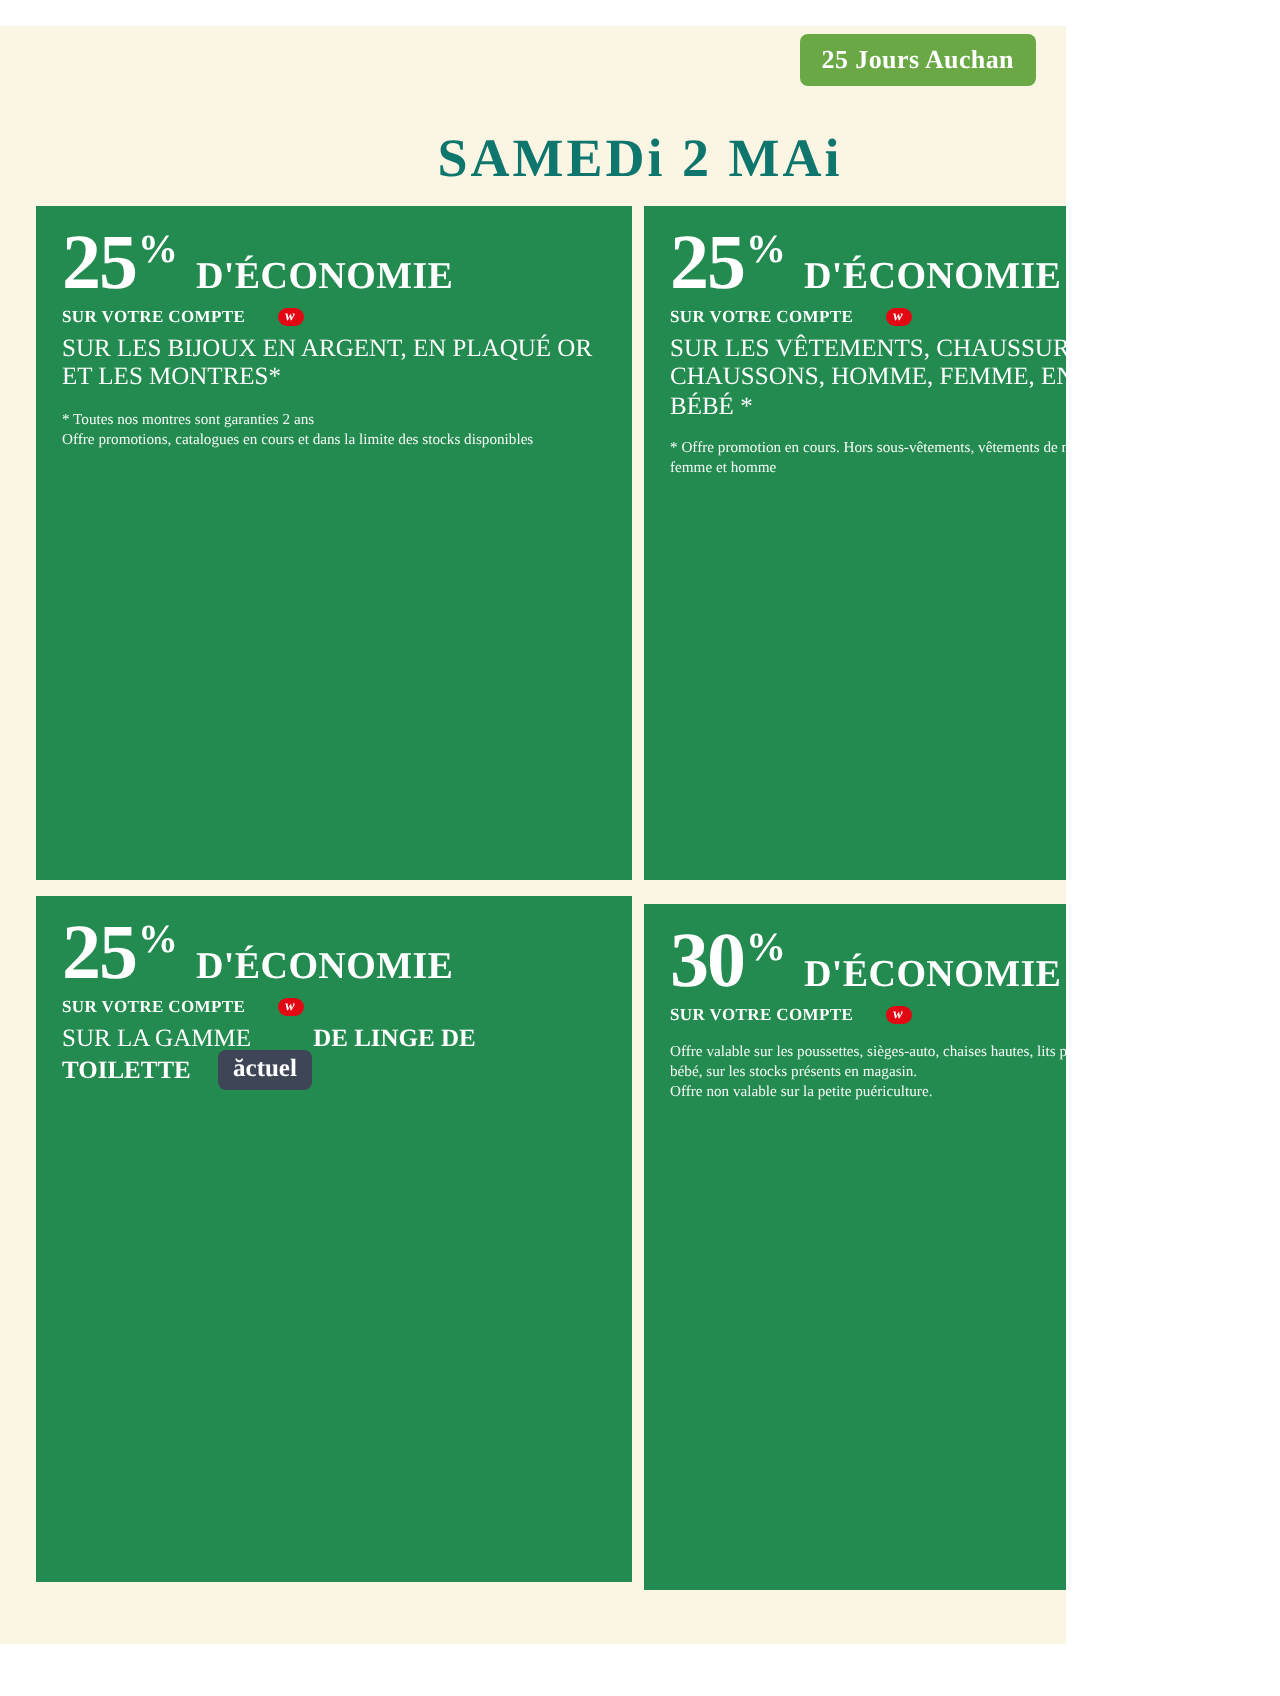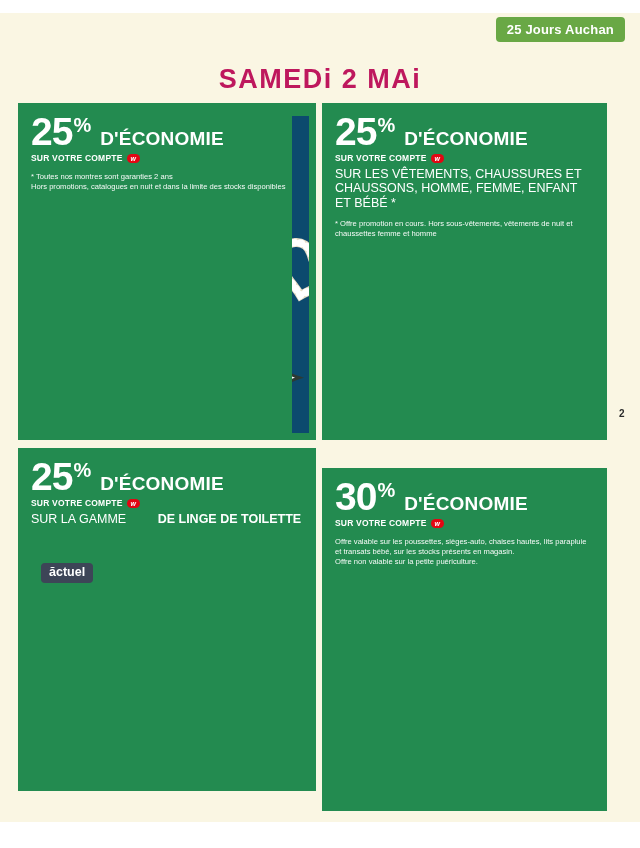"25 Jours Auchan" .page { font-family: Liberation Sans, sans-serif -> Liberation Serif, serif; width: 640px -> 533px }
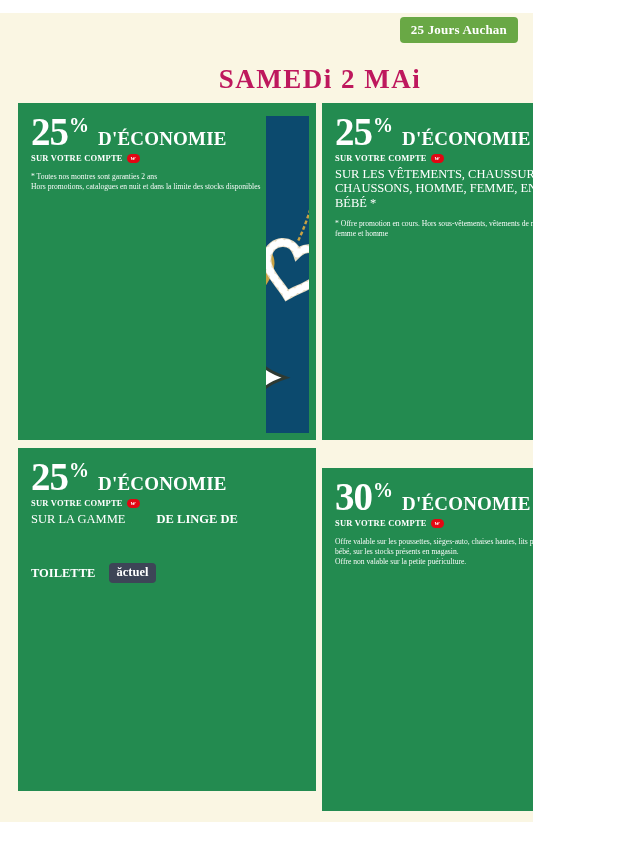"SAMEDi 2 MAi" .title { color: #be185d -> #0f766e }
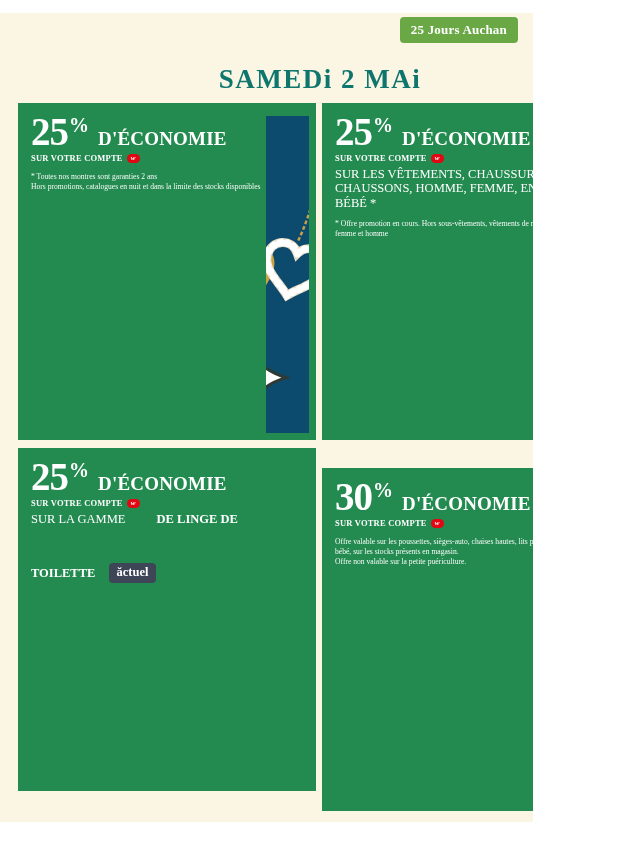"SUR VOTRE COMPTE" .row2 { gap: 4px -> 16px }
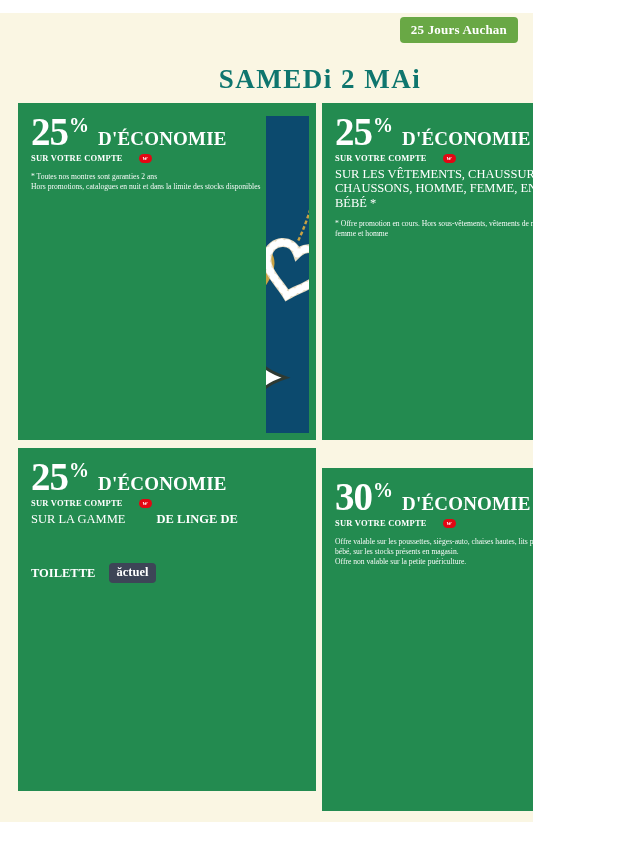"SUR LES BIJOUX EN ARGENT," div.subtitle { html: none -> <div>SUR LES BIJOUX EN ARGENT, EN PLAQUÉ OR ET LES MONTRES*</div> }
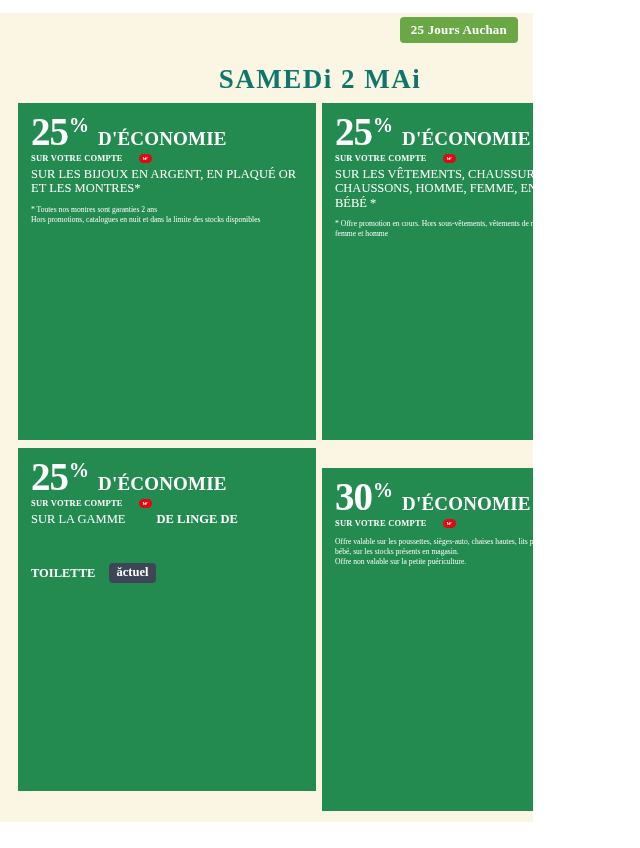"Hors promotions, catalogues en nuit" div { text: Hors promotions, catalogues en nuit -> Offre promotions, catalogues en cours }
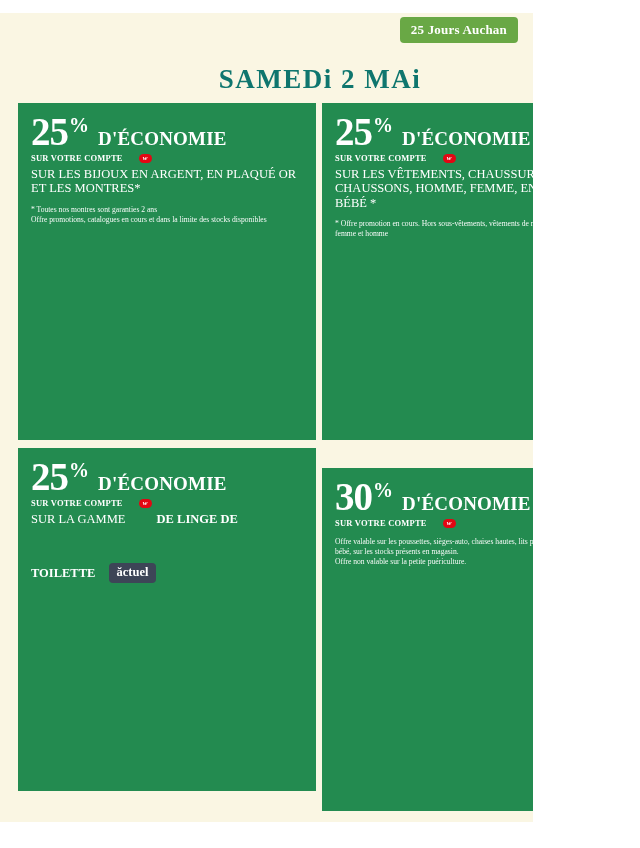"30" #offer-baby { top: 468px -> 452px }
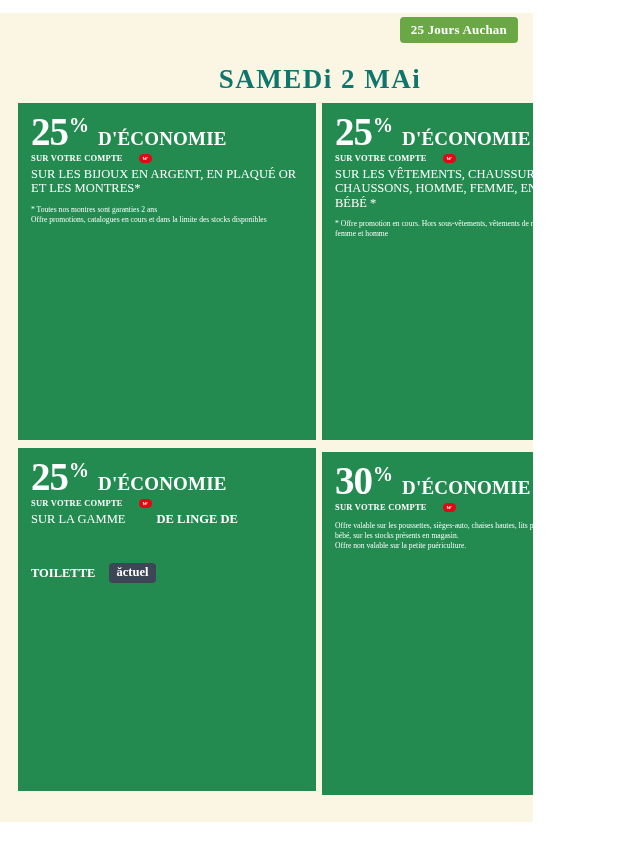"ăctuel" .actuel-badge { margin-top: 38px -> none }
